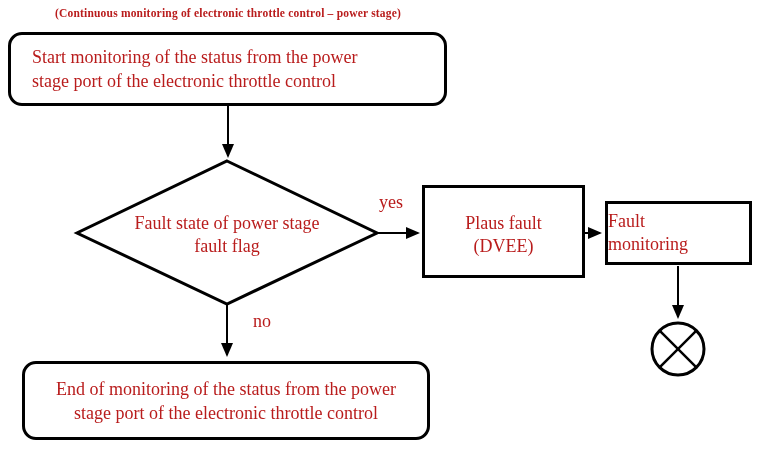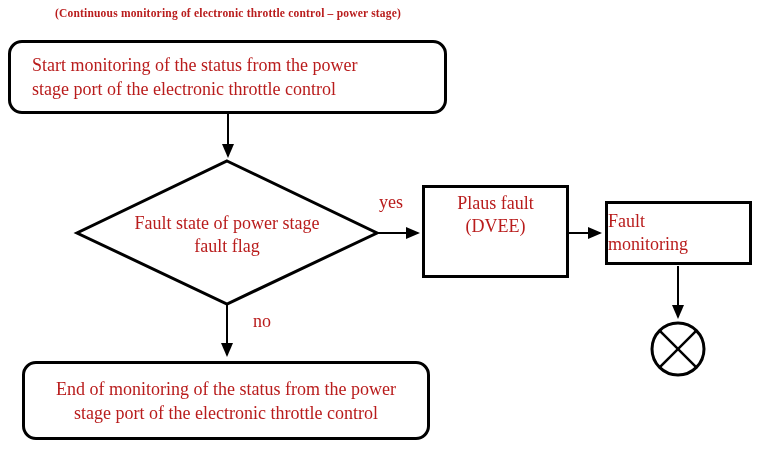"Start monitoring of the status" .start-box { top: 40px -> 32px }
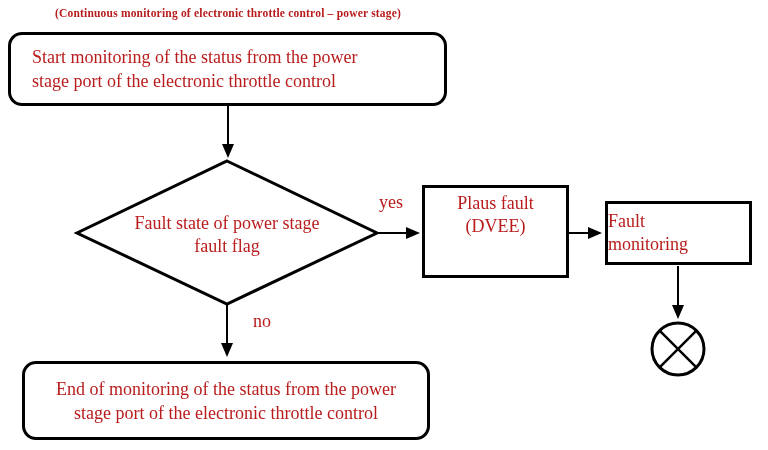"Plaus fault" .plaus-box { padding-top: 4px -> 24px; width: 147px -> 163px }
